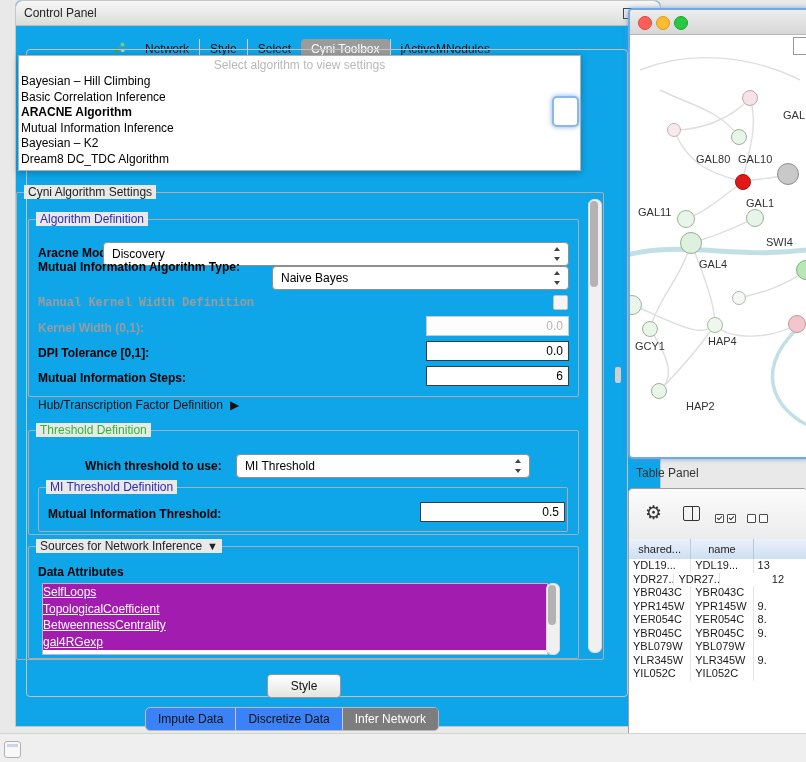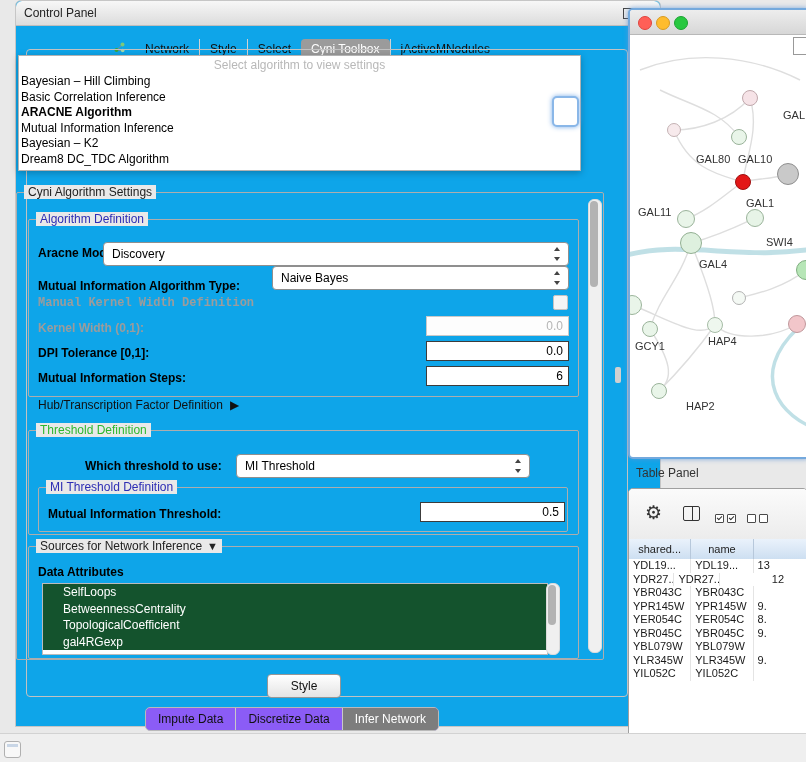"Mutual Information Algorithm Type:" div.lbl { top: 279px -> 260px }
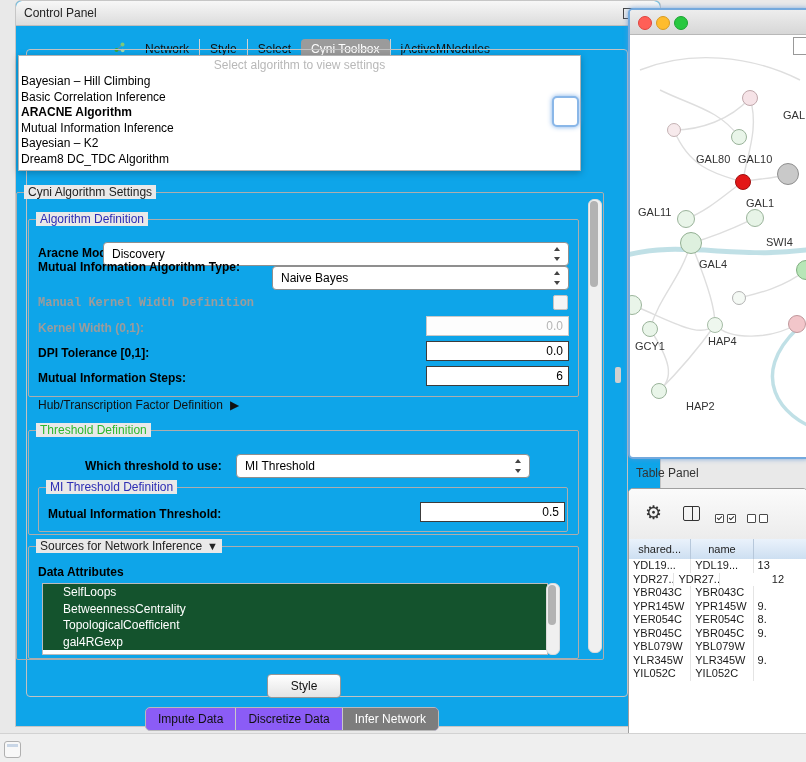"SelfLoops" .attr-item { background: #14532d -> #a21caf; padding-left: 20px -> 0; text-decoration: none -> underline }
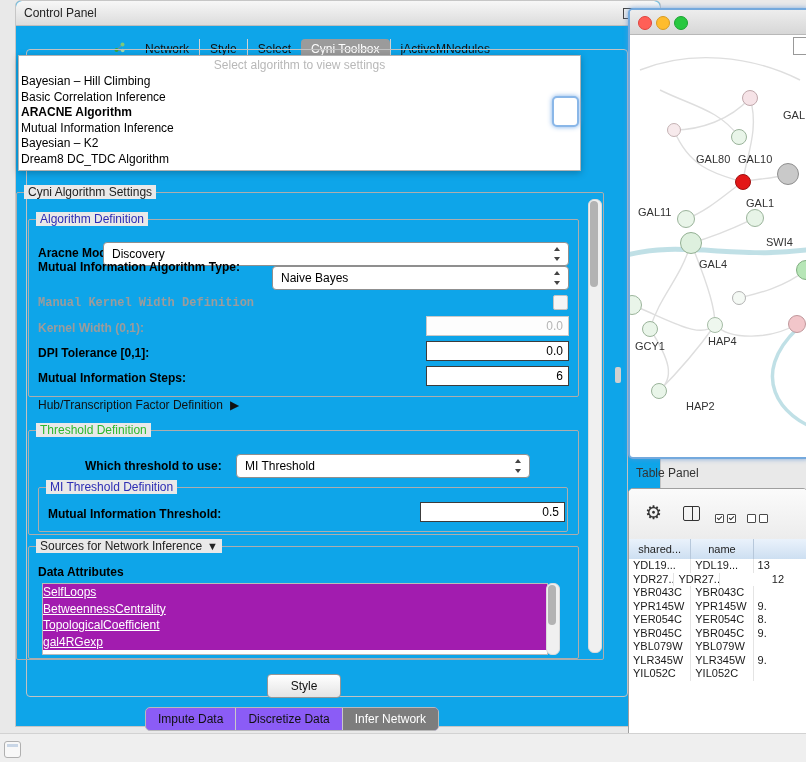"BetweennessCentrality" div.attr-item { order: before "TopologicalCoefficient" -> after "TopologicalCoefficient" }
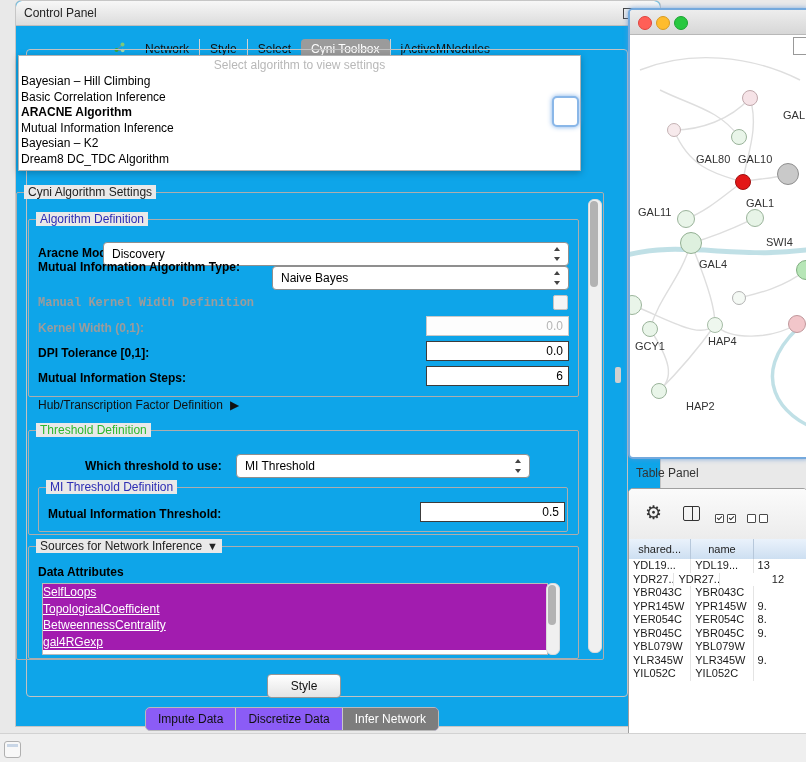"Impute Data" #bottom-tabs { background: #8b5cf6 -> #3b82f6 }
